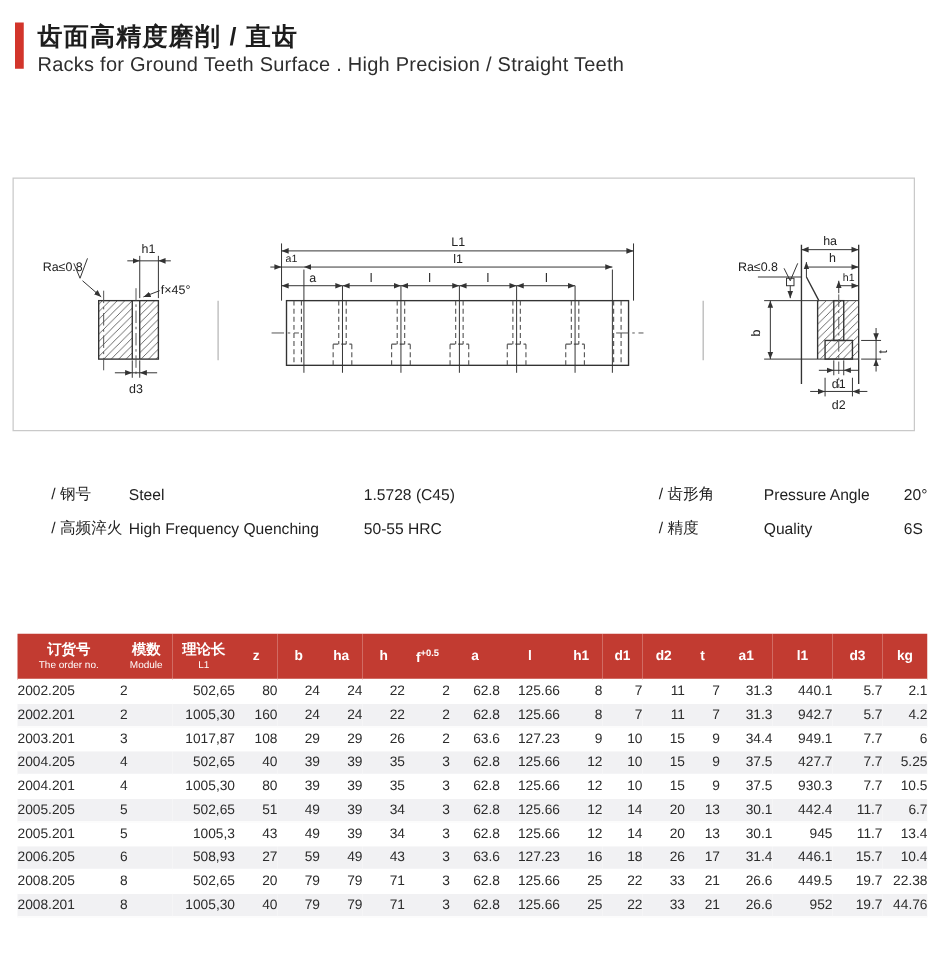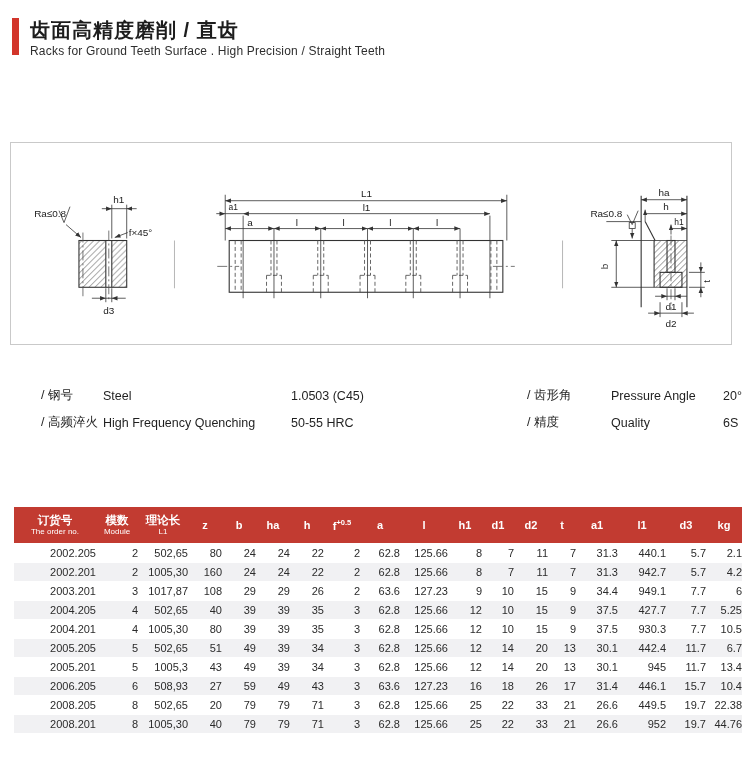"Racks for Ground Teeth Surface" .subtitle { font-size: 12px -> 16px }
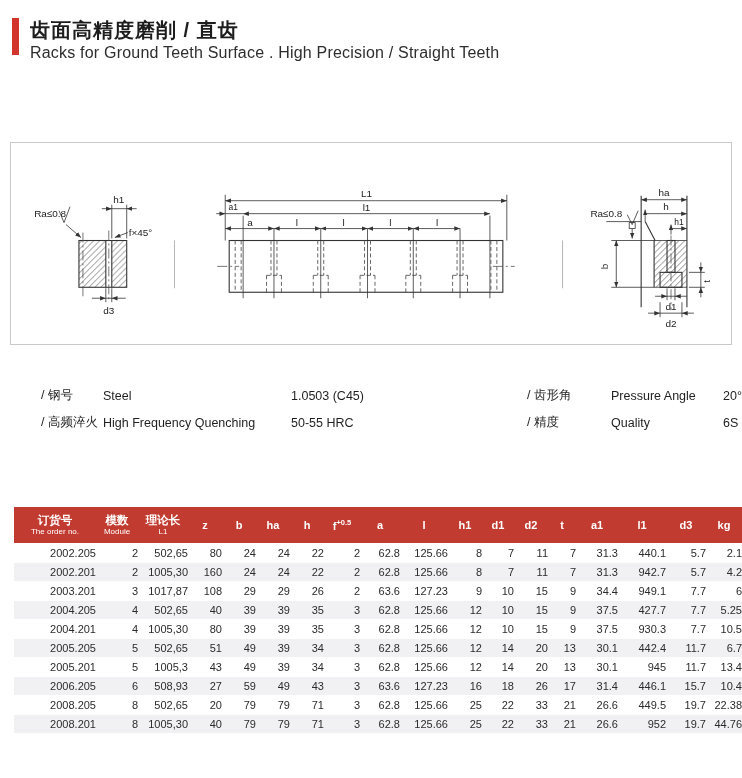"1.0503 (C45)" span.spec-val { text: 1.0503 -> 1.5728 }
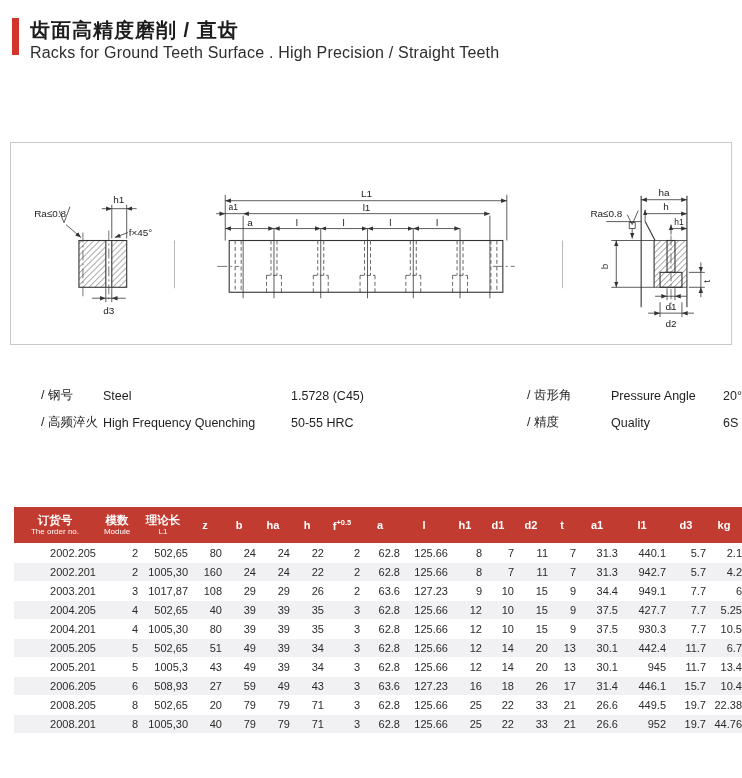"2002.205" td.ctr { text-align: right -> left }
